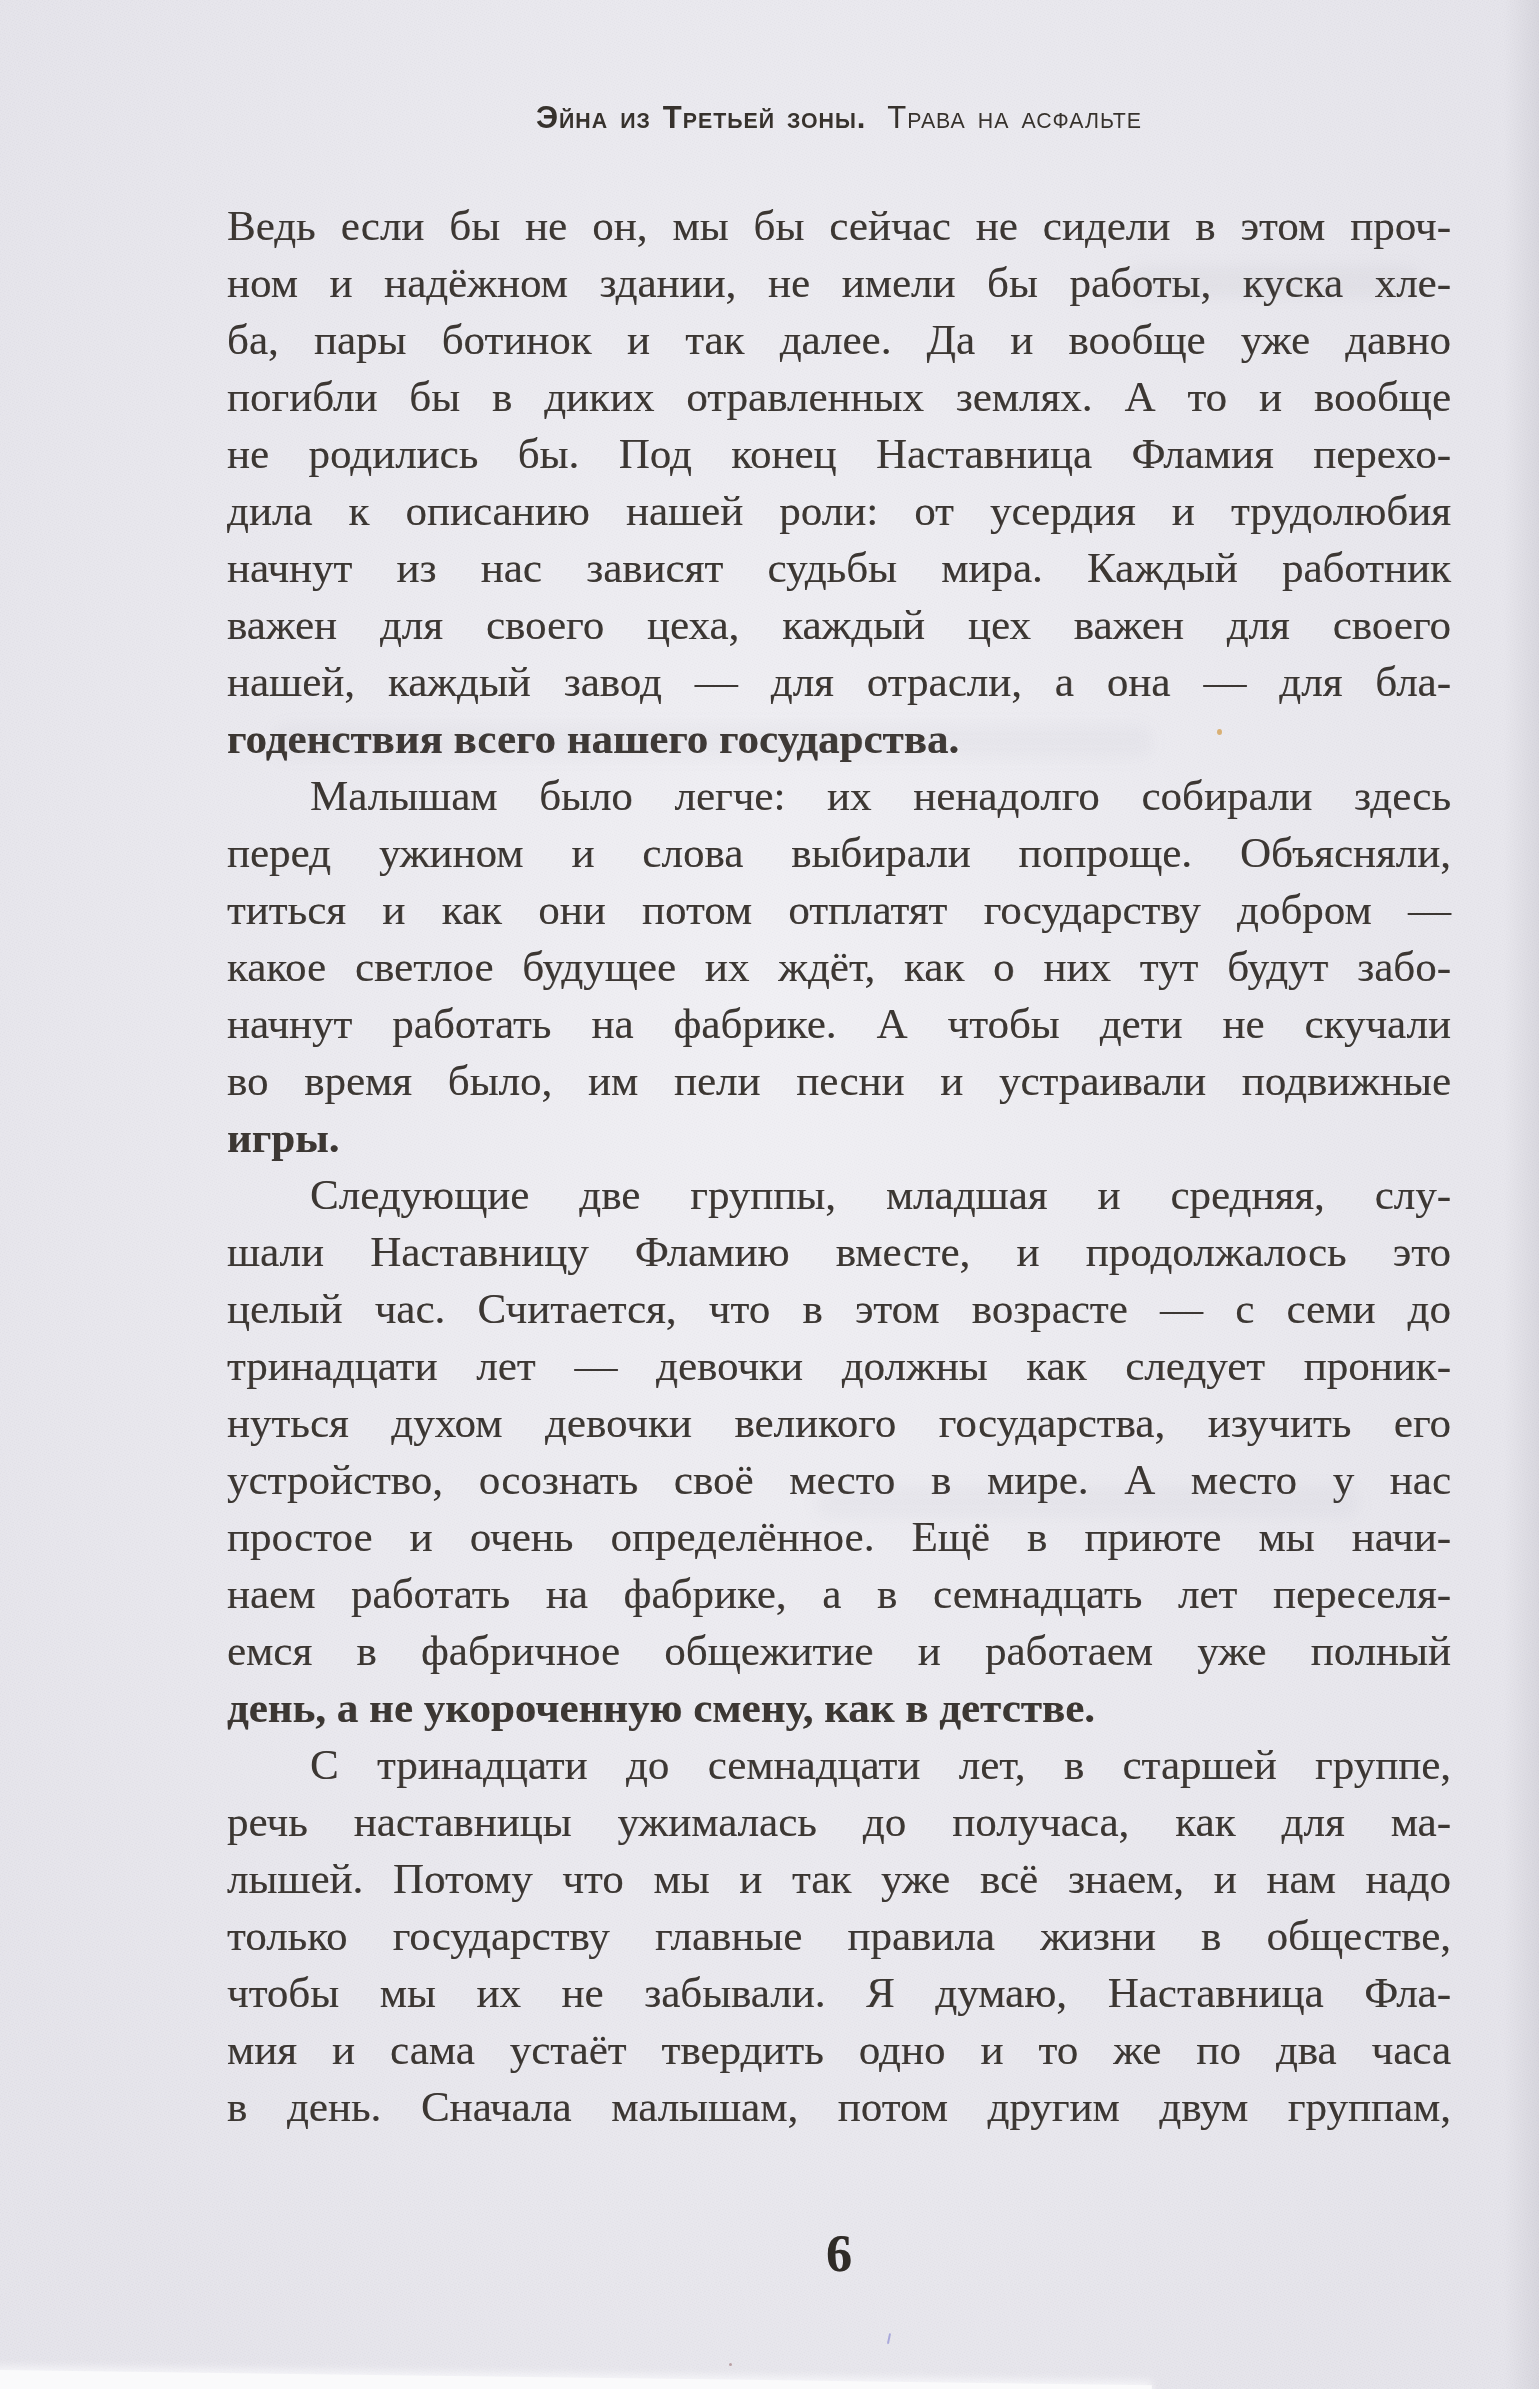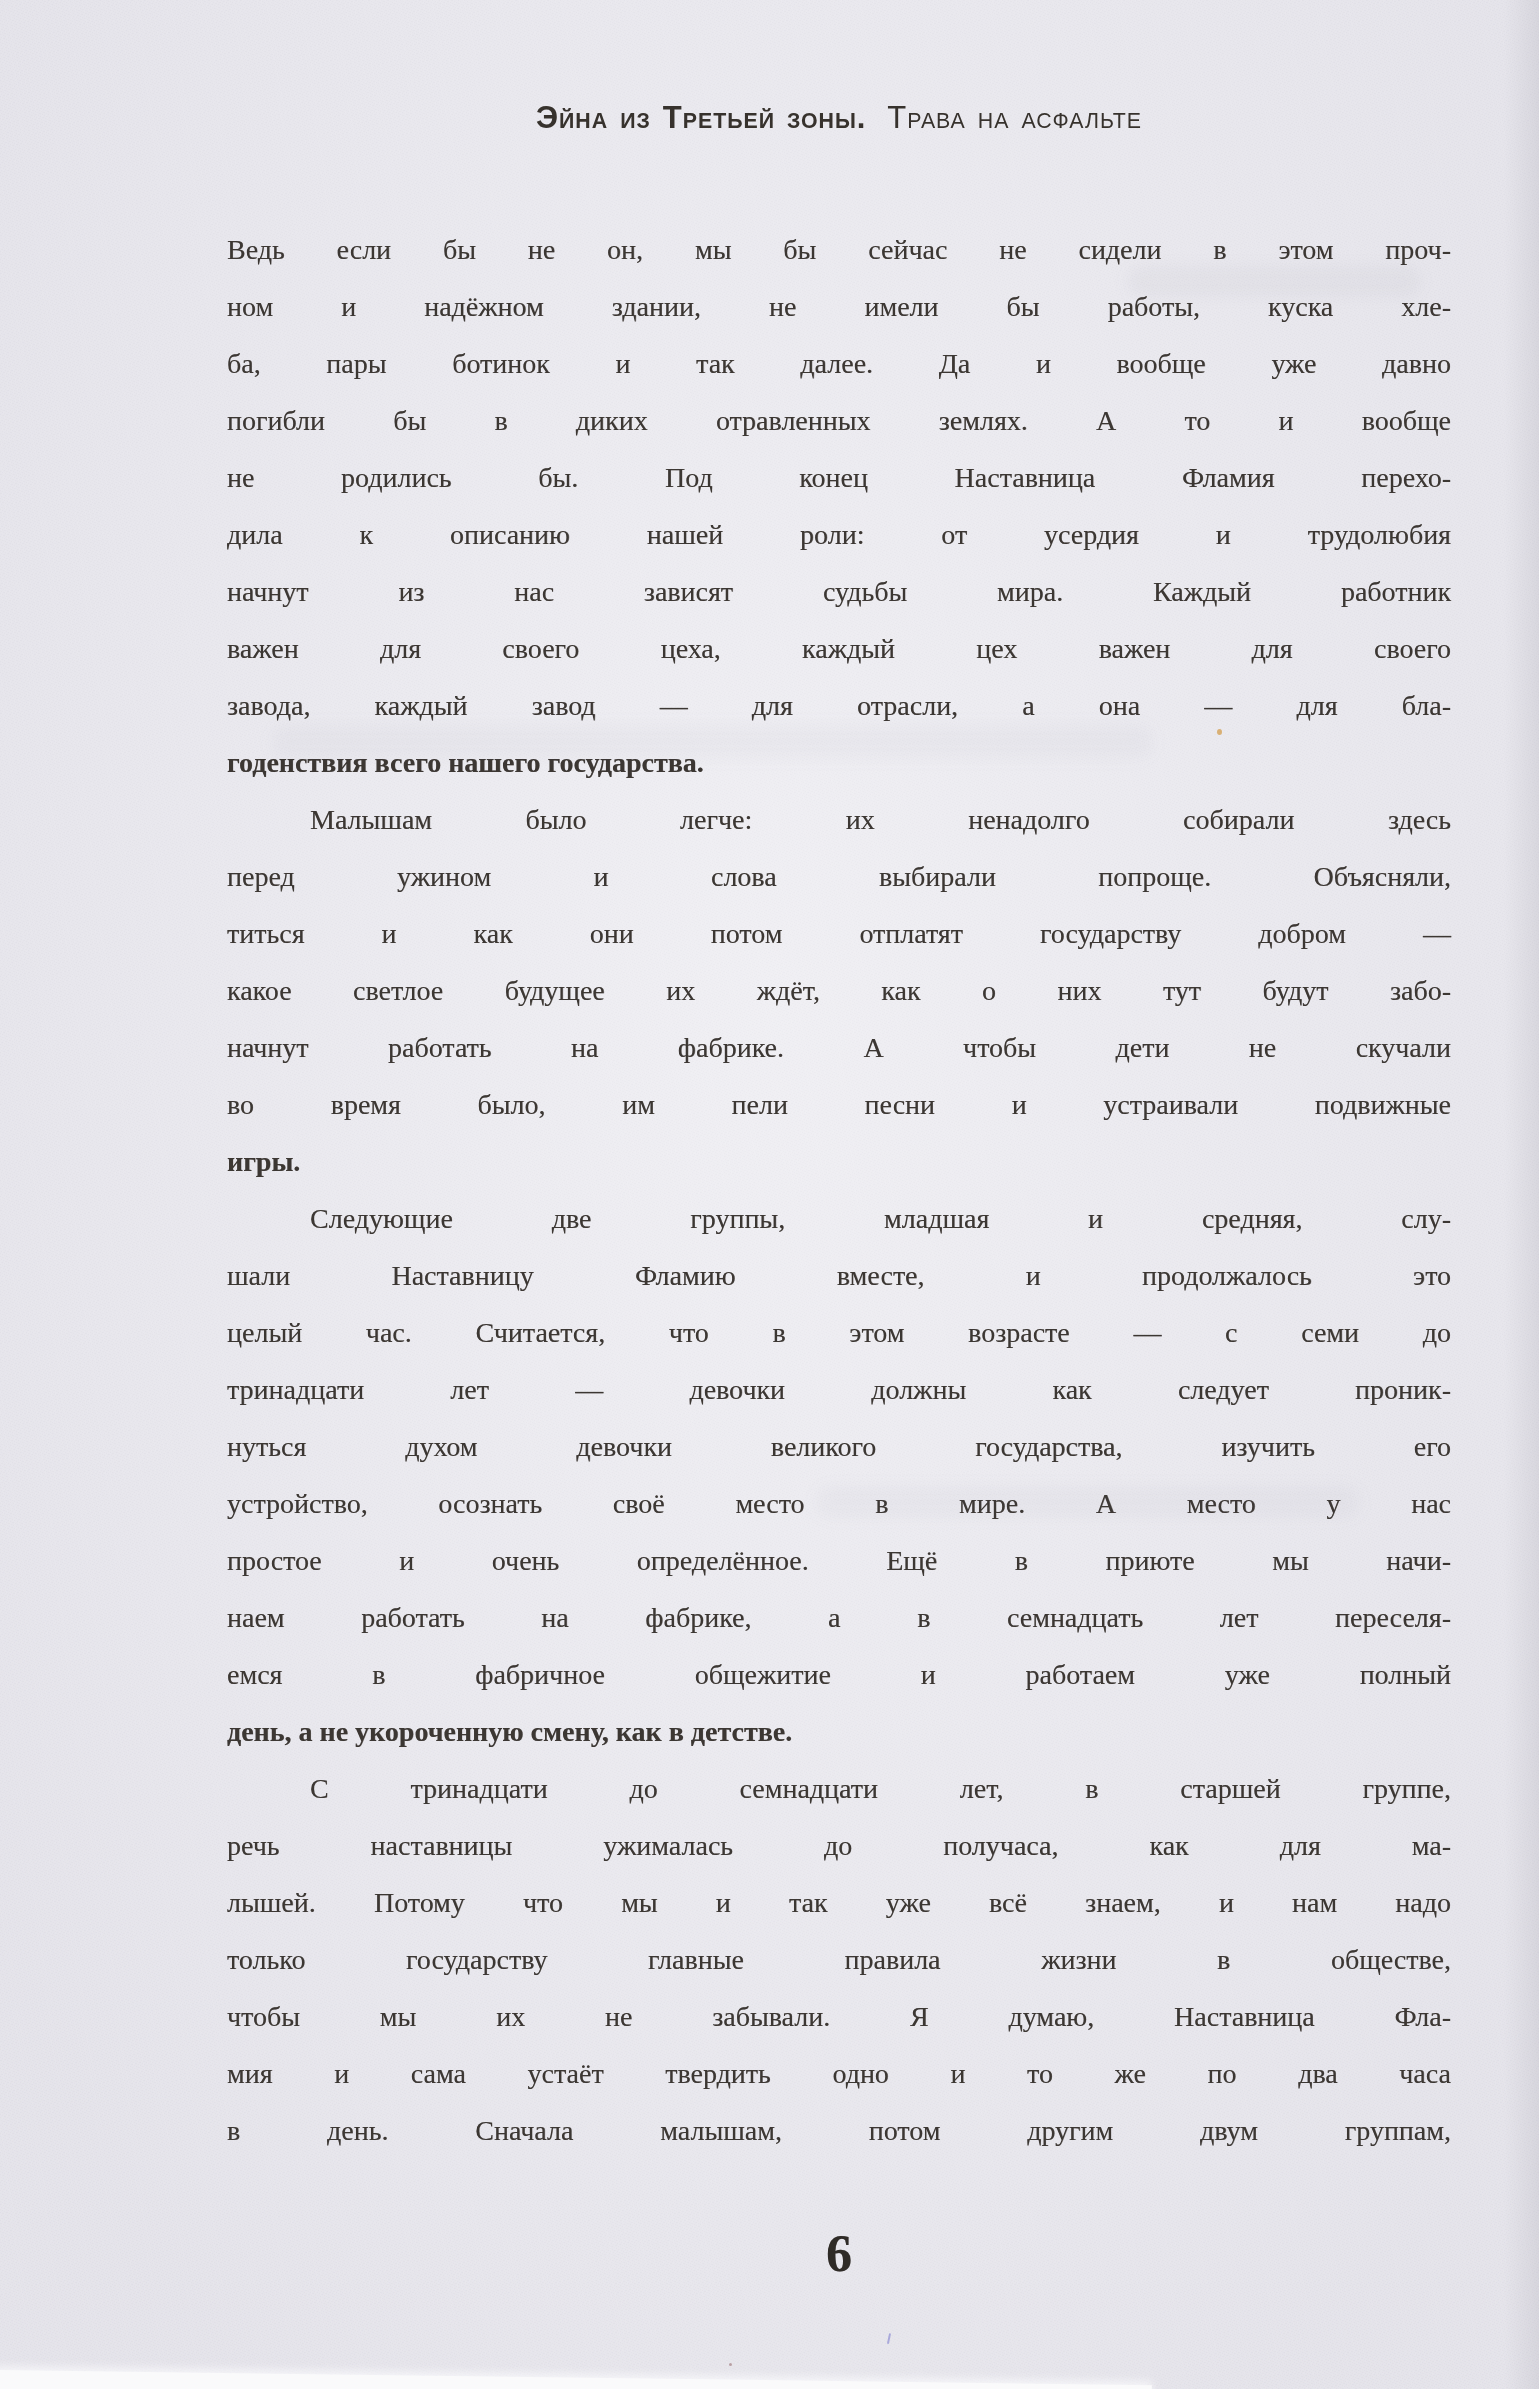"Ведь если бы не он," .text-block { font-size: 28px -> 43px; top: 221px -> 197px }
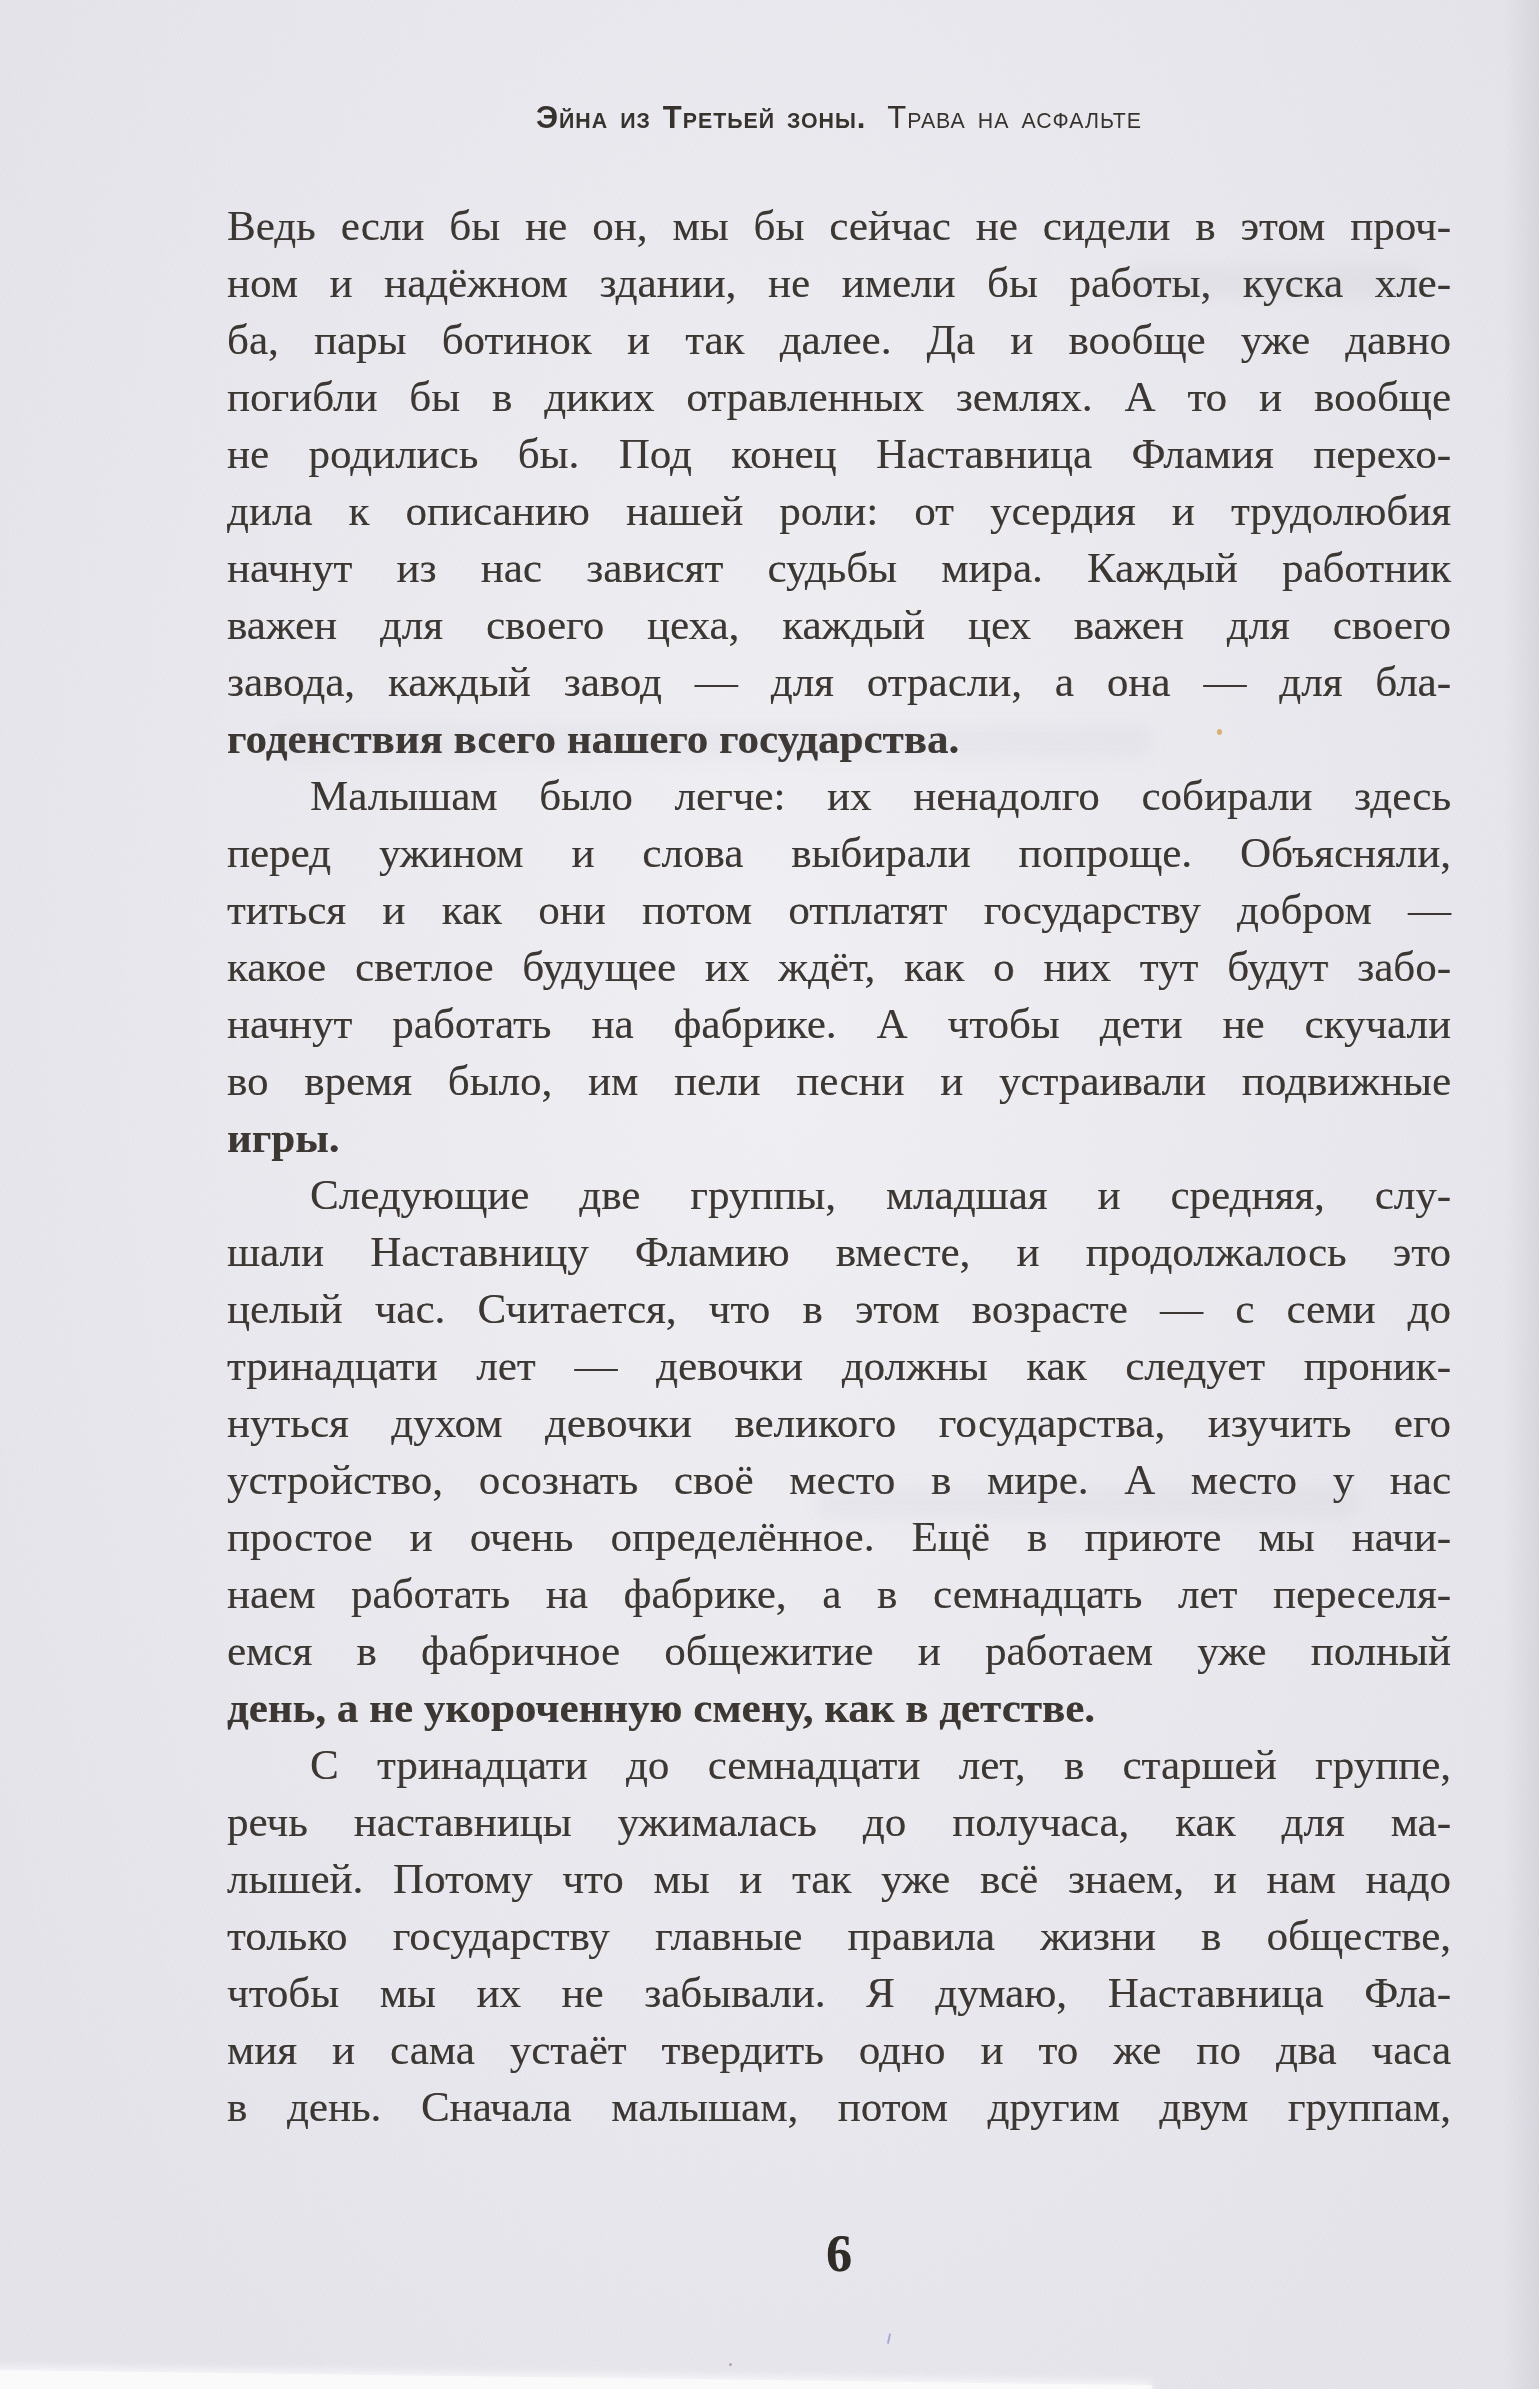"завода, каждый завод — для" div.line { text: завода -> нашей }
